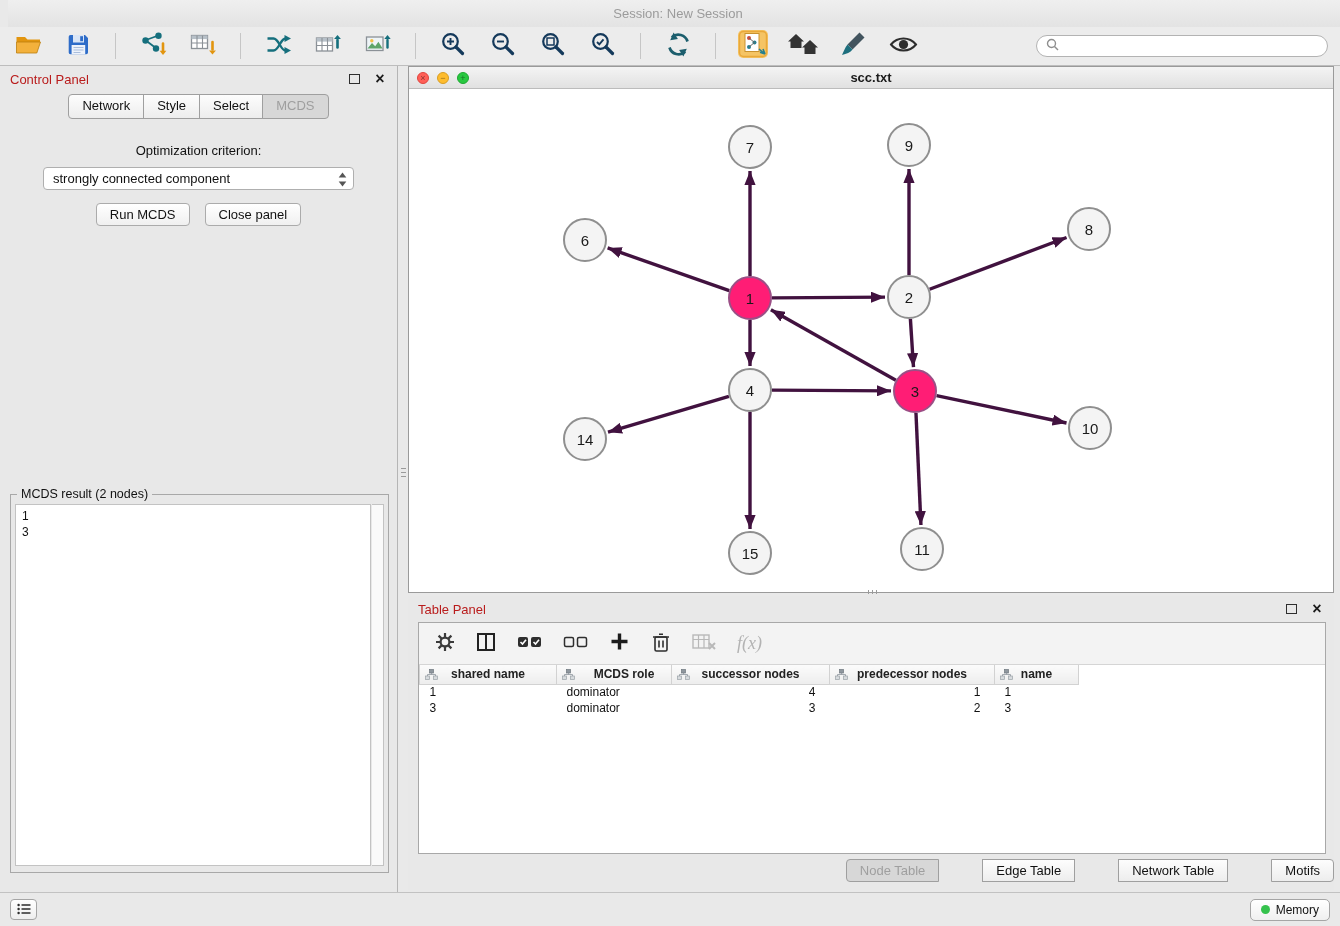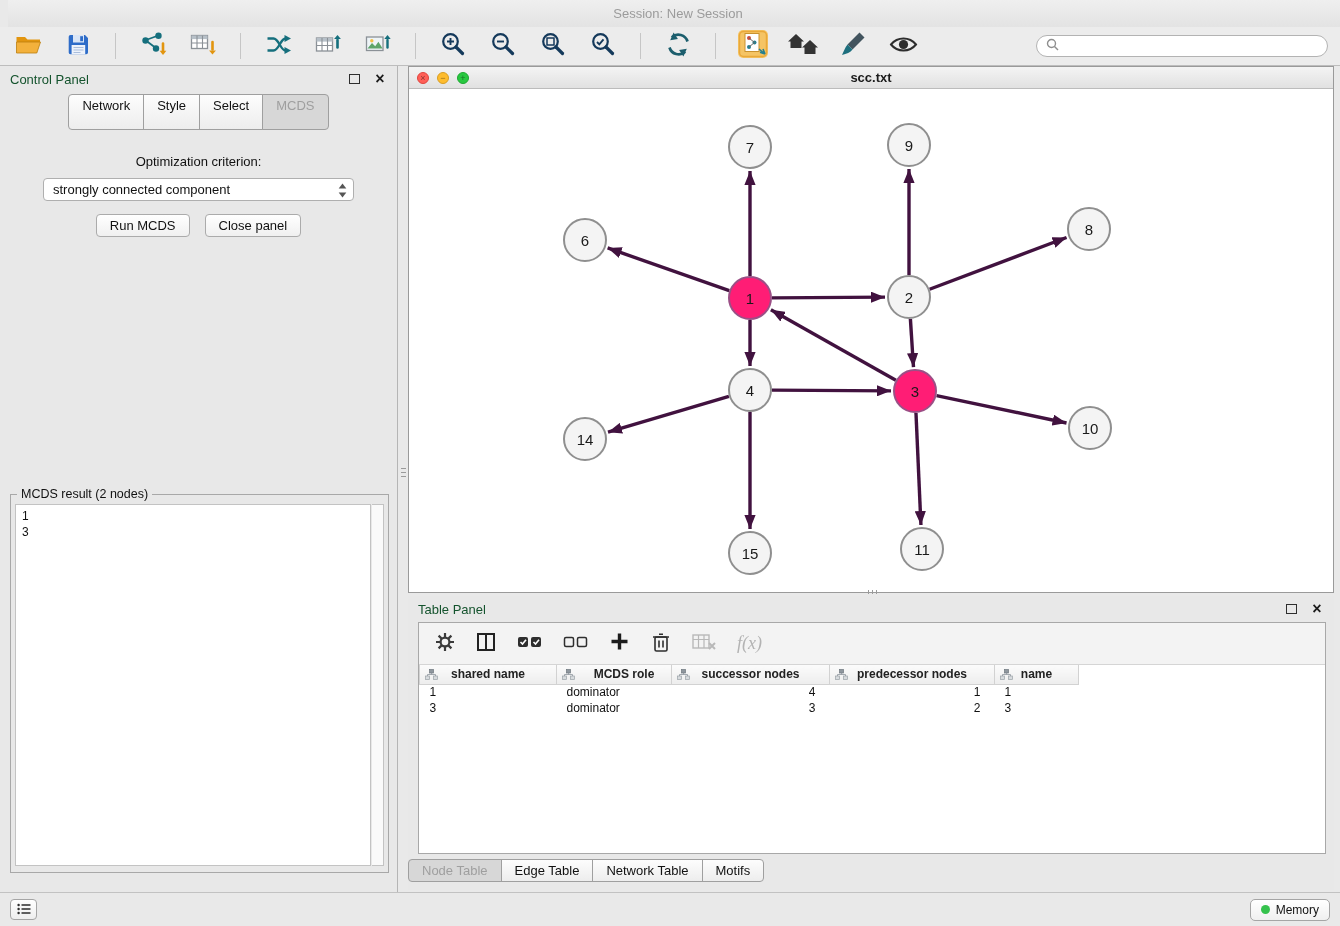"Control Panel" .panel-header { color: #14532d -> #b91c1c }
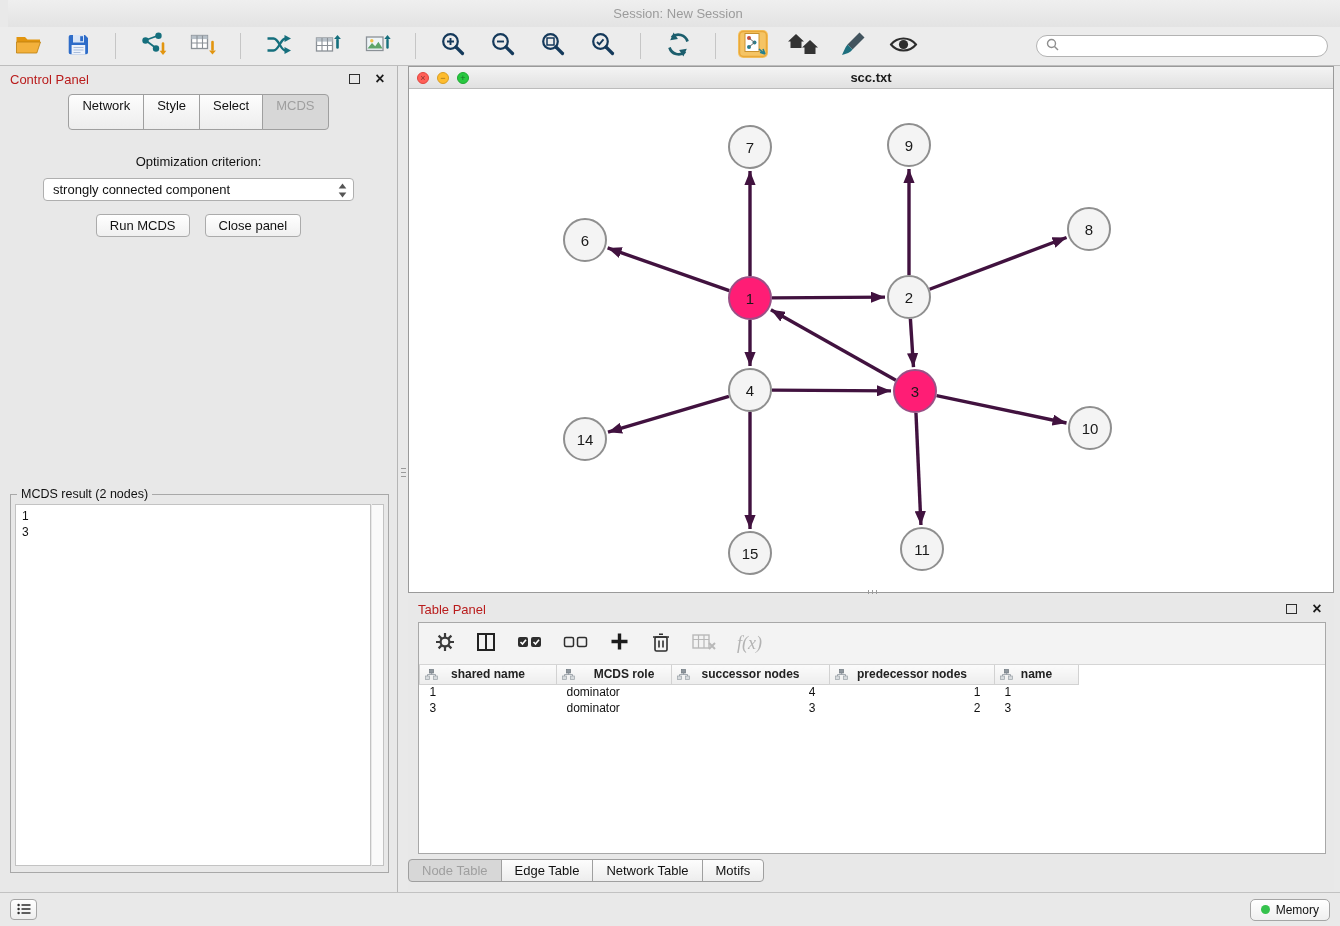"Network" #cp-tabs { height: 36px -> 25px }
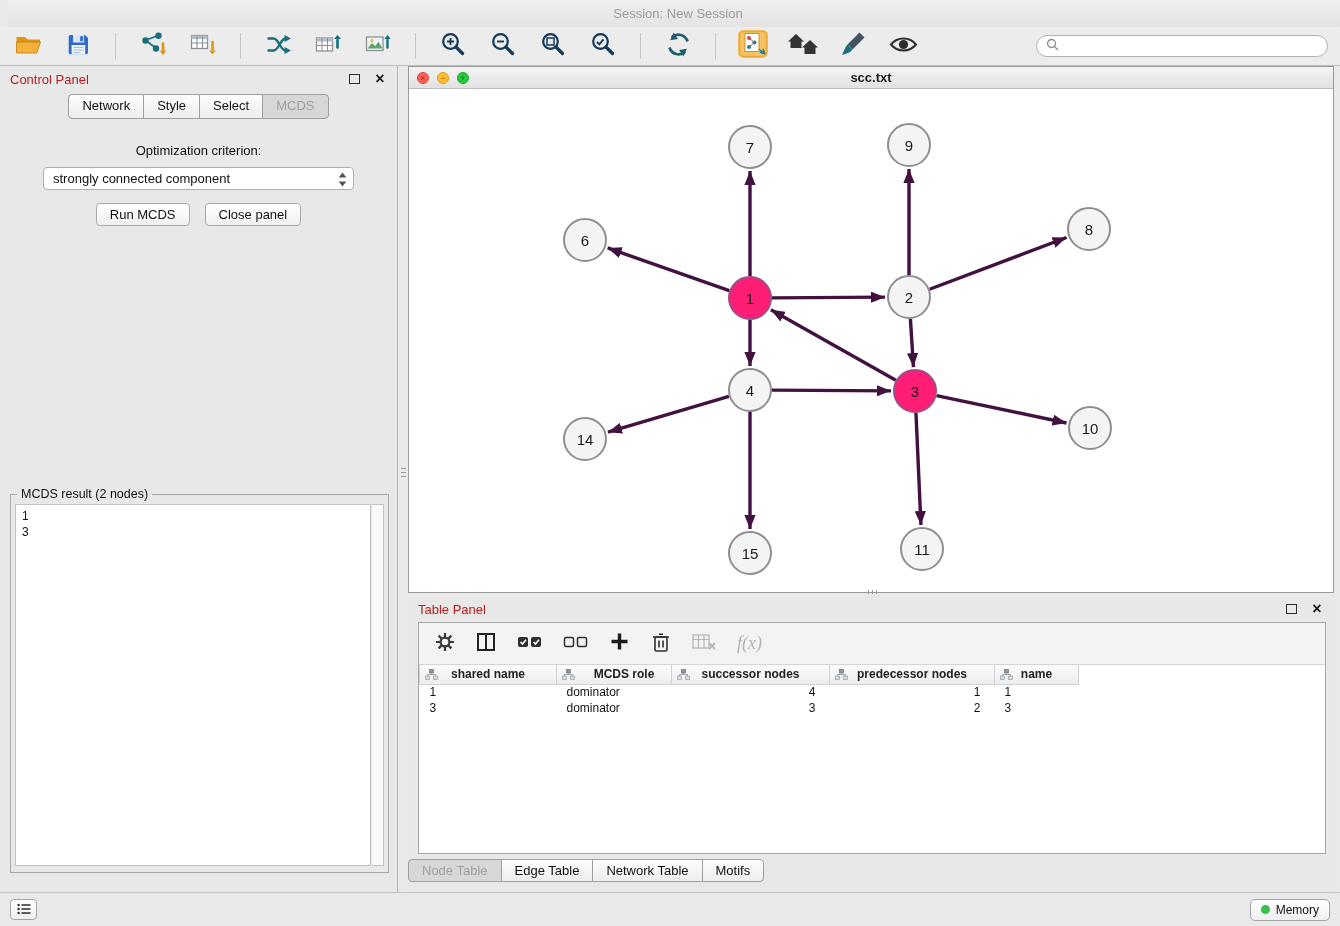"Node Table" #tp-tabs { gap: none -> 44px; justify-content: flex-start -> flex-end }
